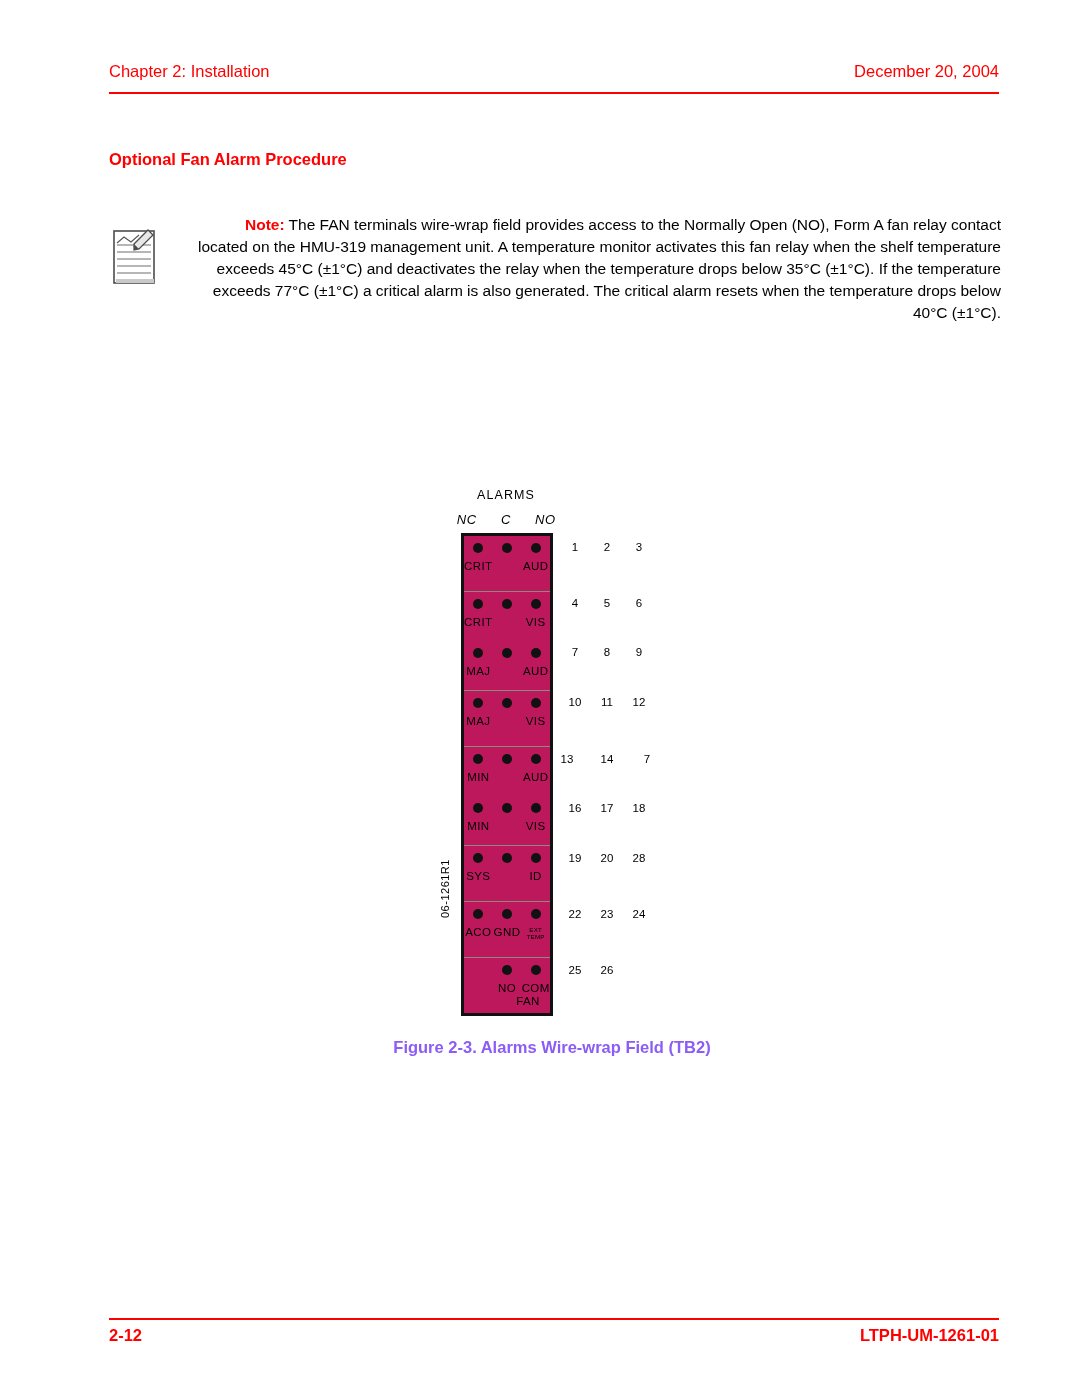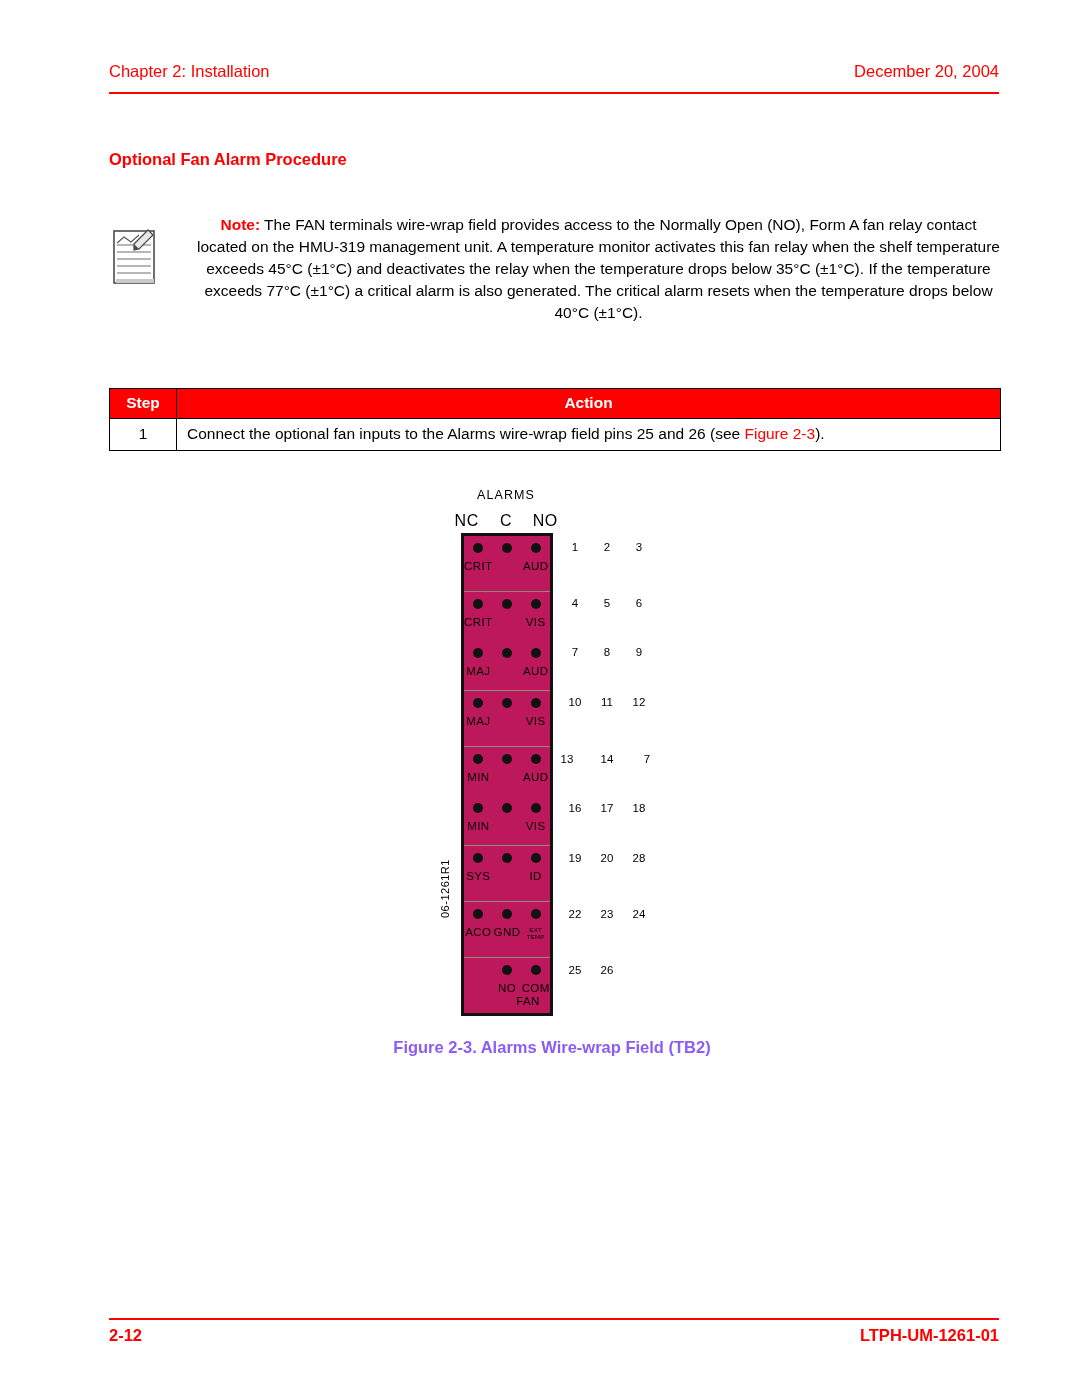"Note: The FAN terminals wire-wrap" .note-body { text-align: center -> right }
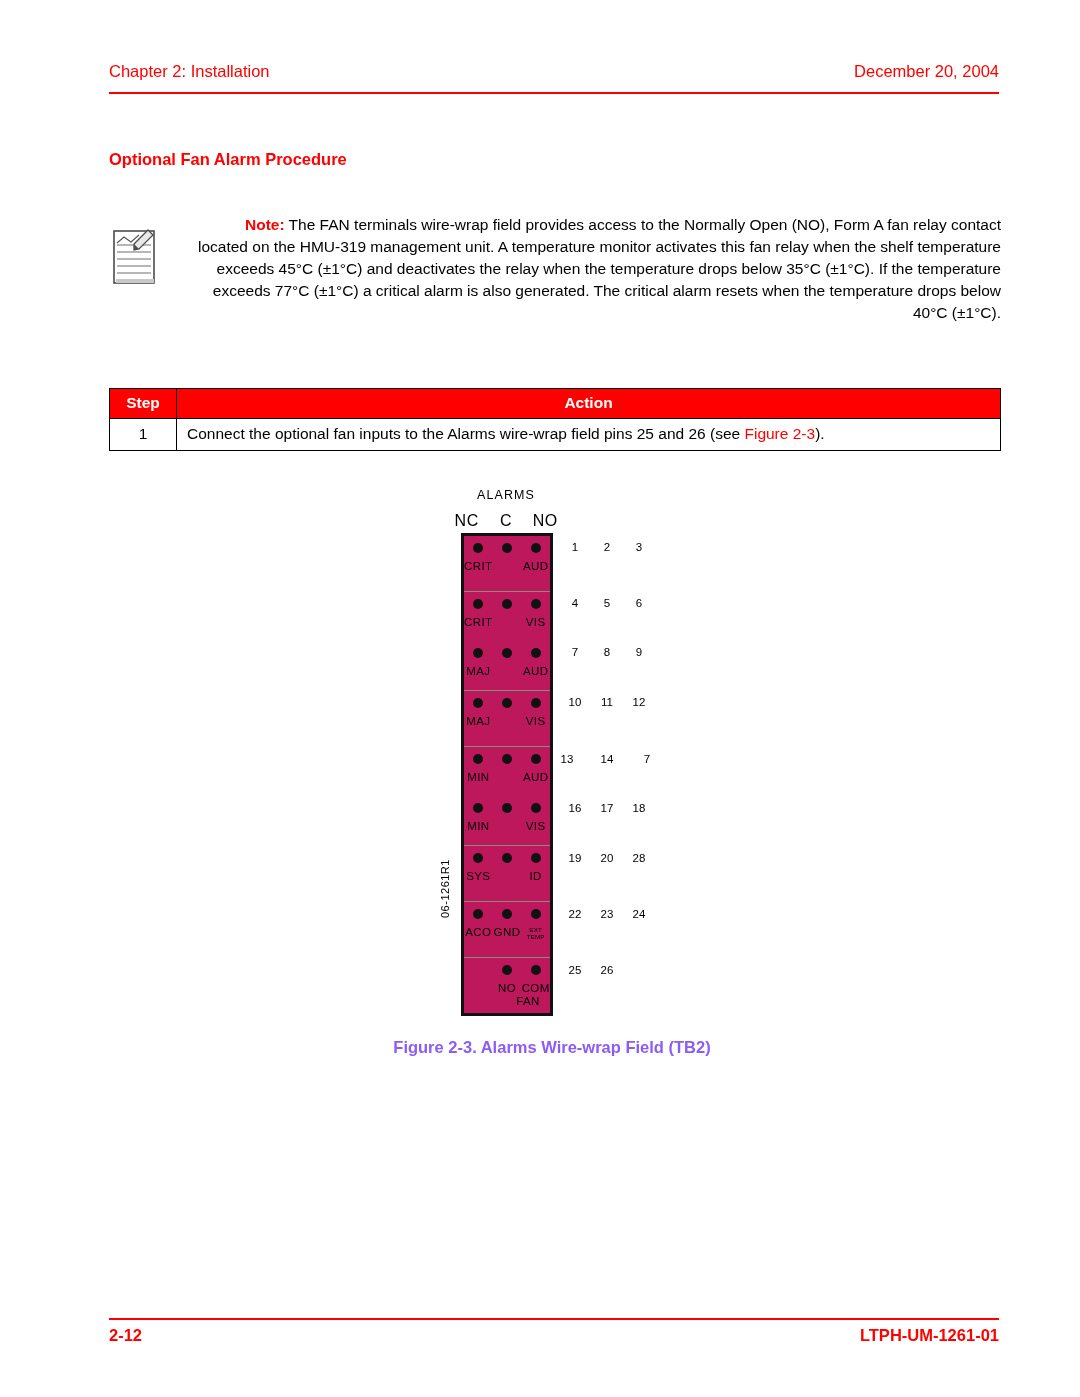"Step" table.step-table { html: <table> <thead> <tr> <th>Step</th> <th>Action</th> </tr> </thead> <tbody> <tr> <td>1</td> <td><span>Connect the optional fan inputs to the Alarms wire-wrap field pins 25 and 26 (see </span><span>Figure 2-3</span><span>).</span></td> </tr> </tbody> </table> -> none }
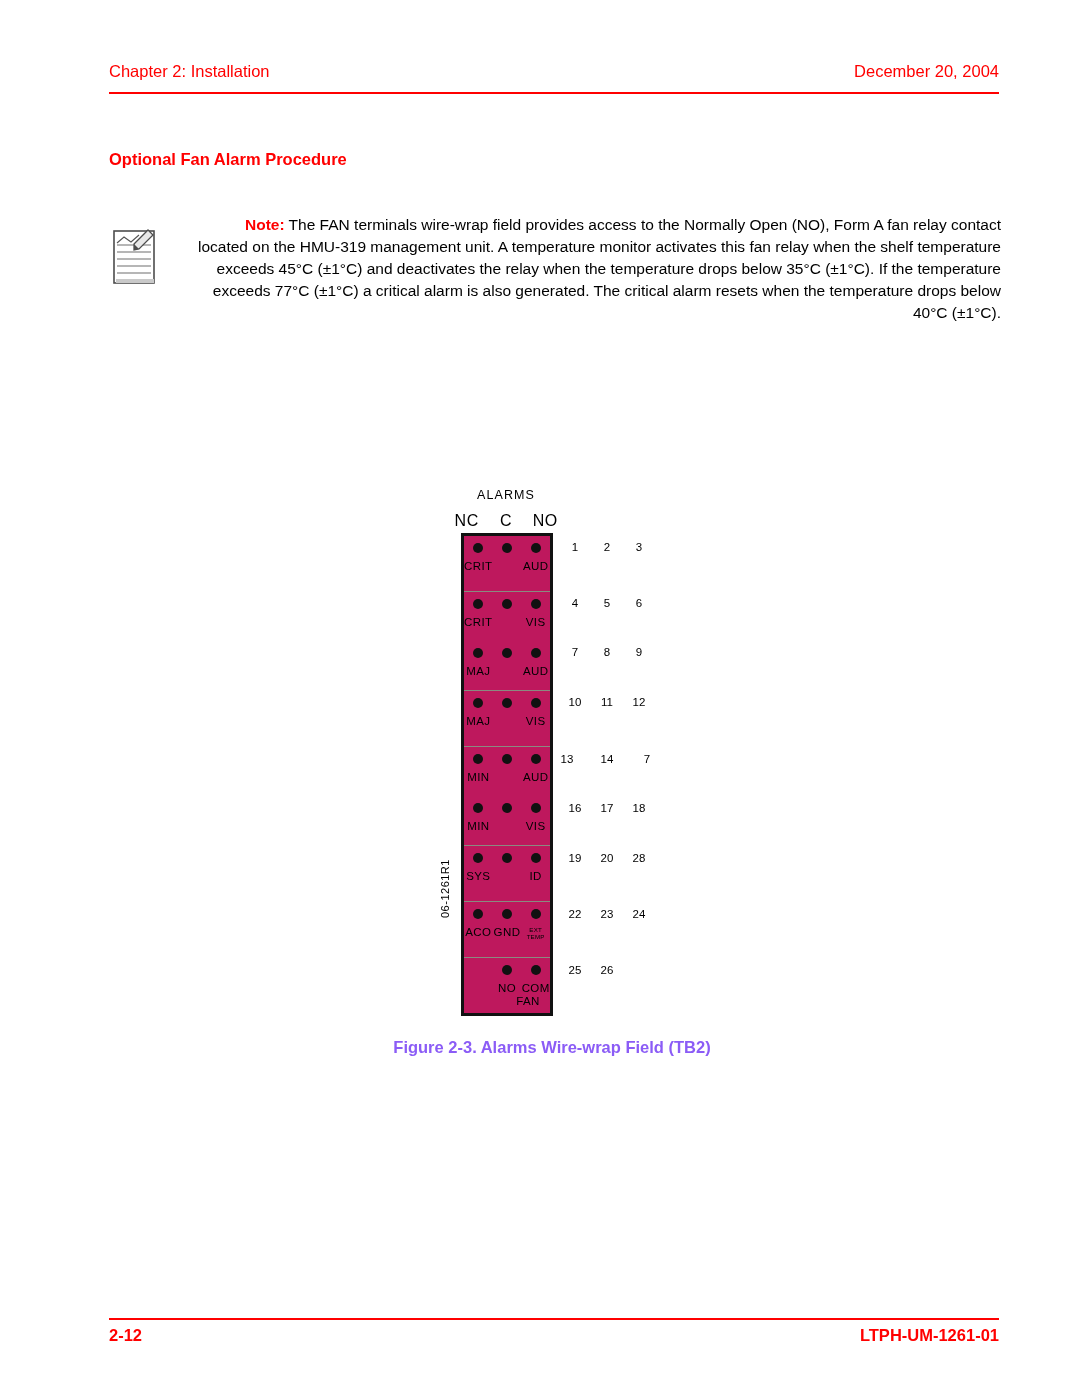"NC" .tb-colheads { font-size: 16px -> 13px; font-style: none -> italic }
